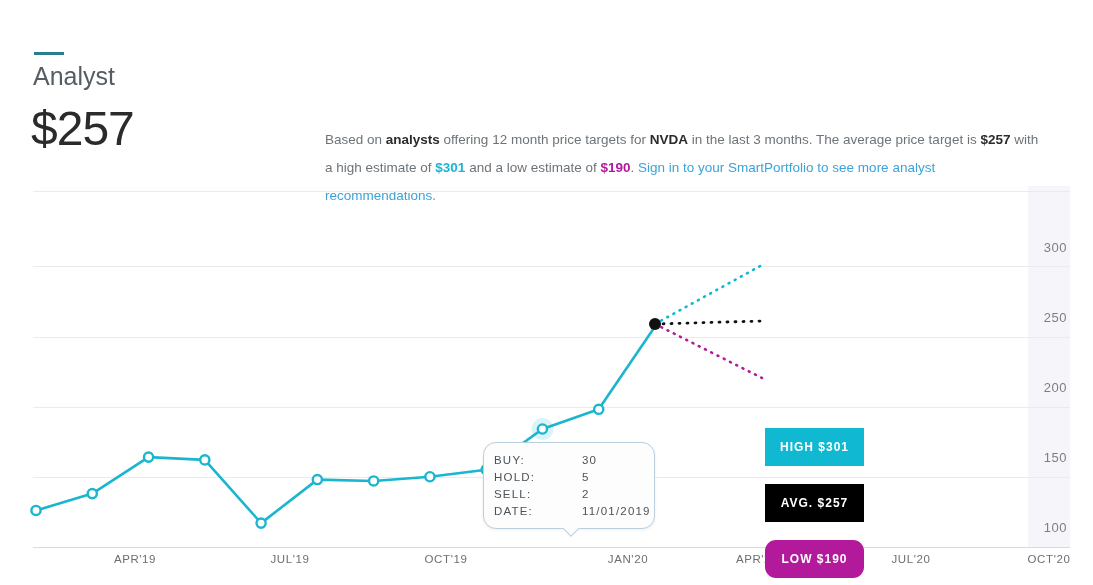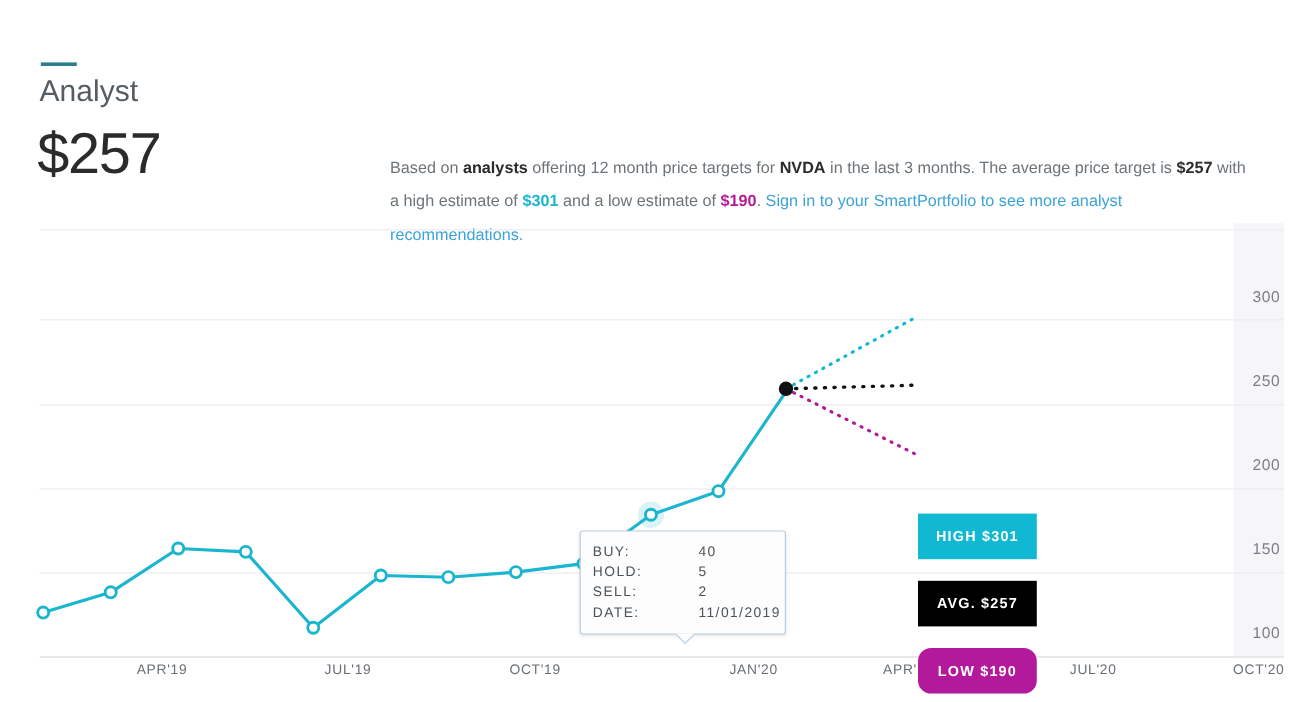"BUY:" #tooltip { border-radius: 3px -> 13px }
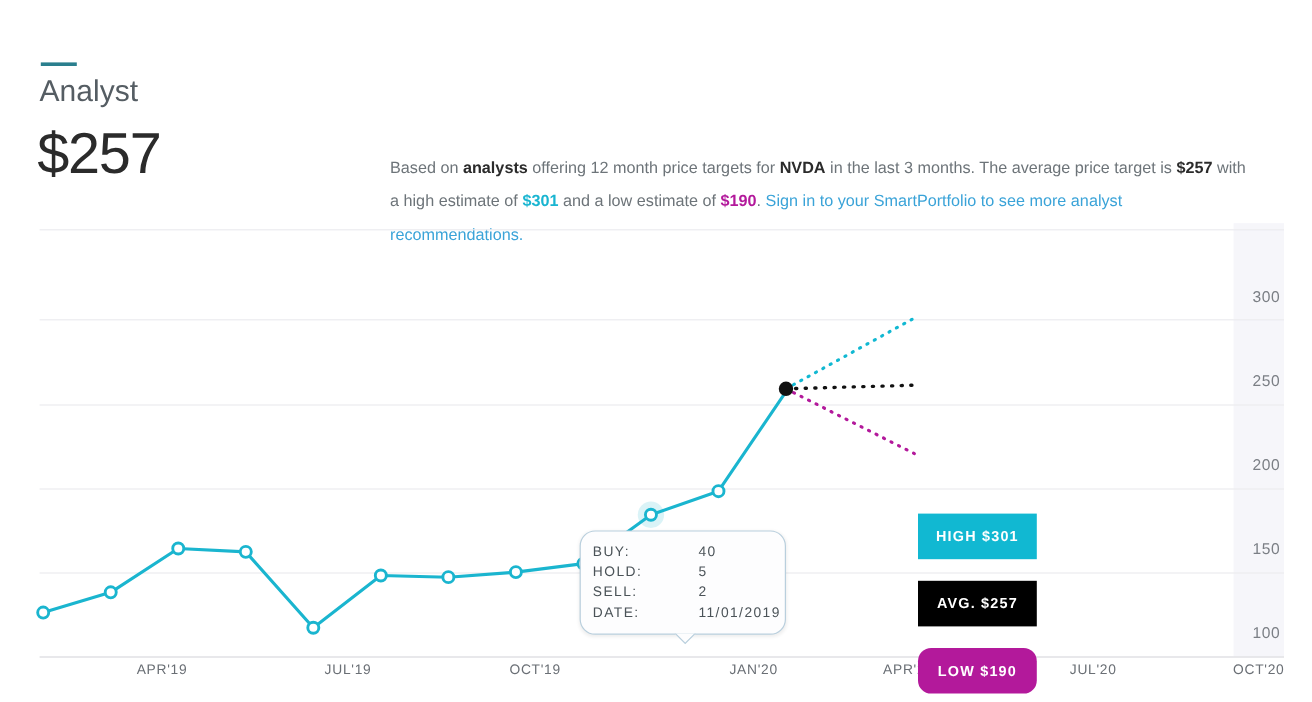"40" span.v { text: 40 -> 30 }
